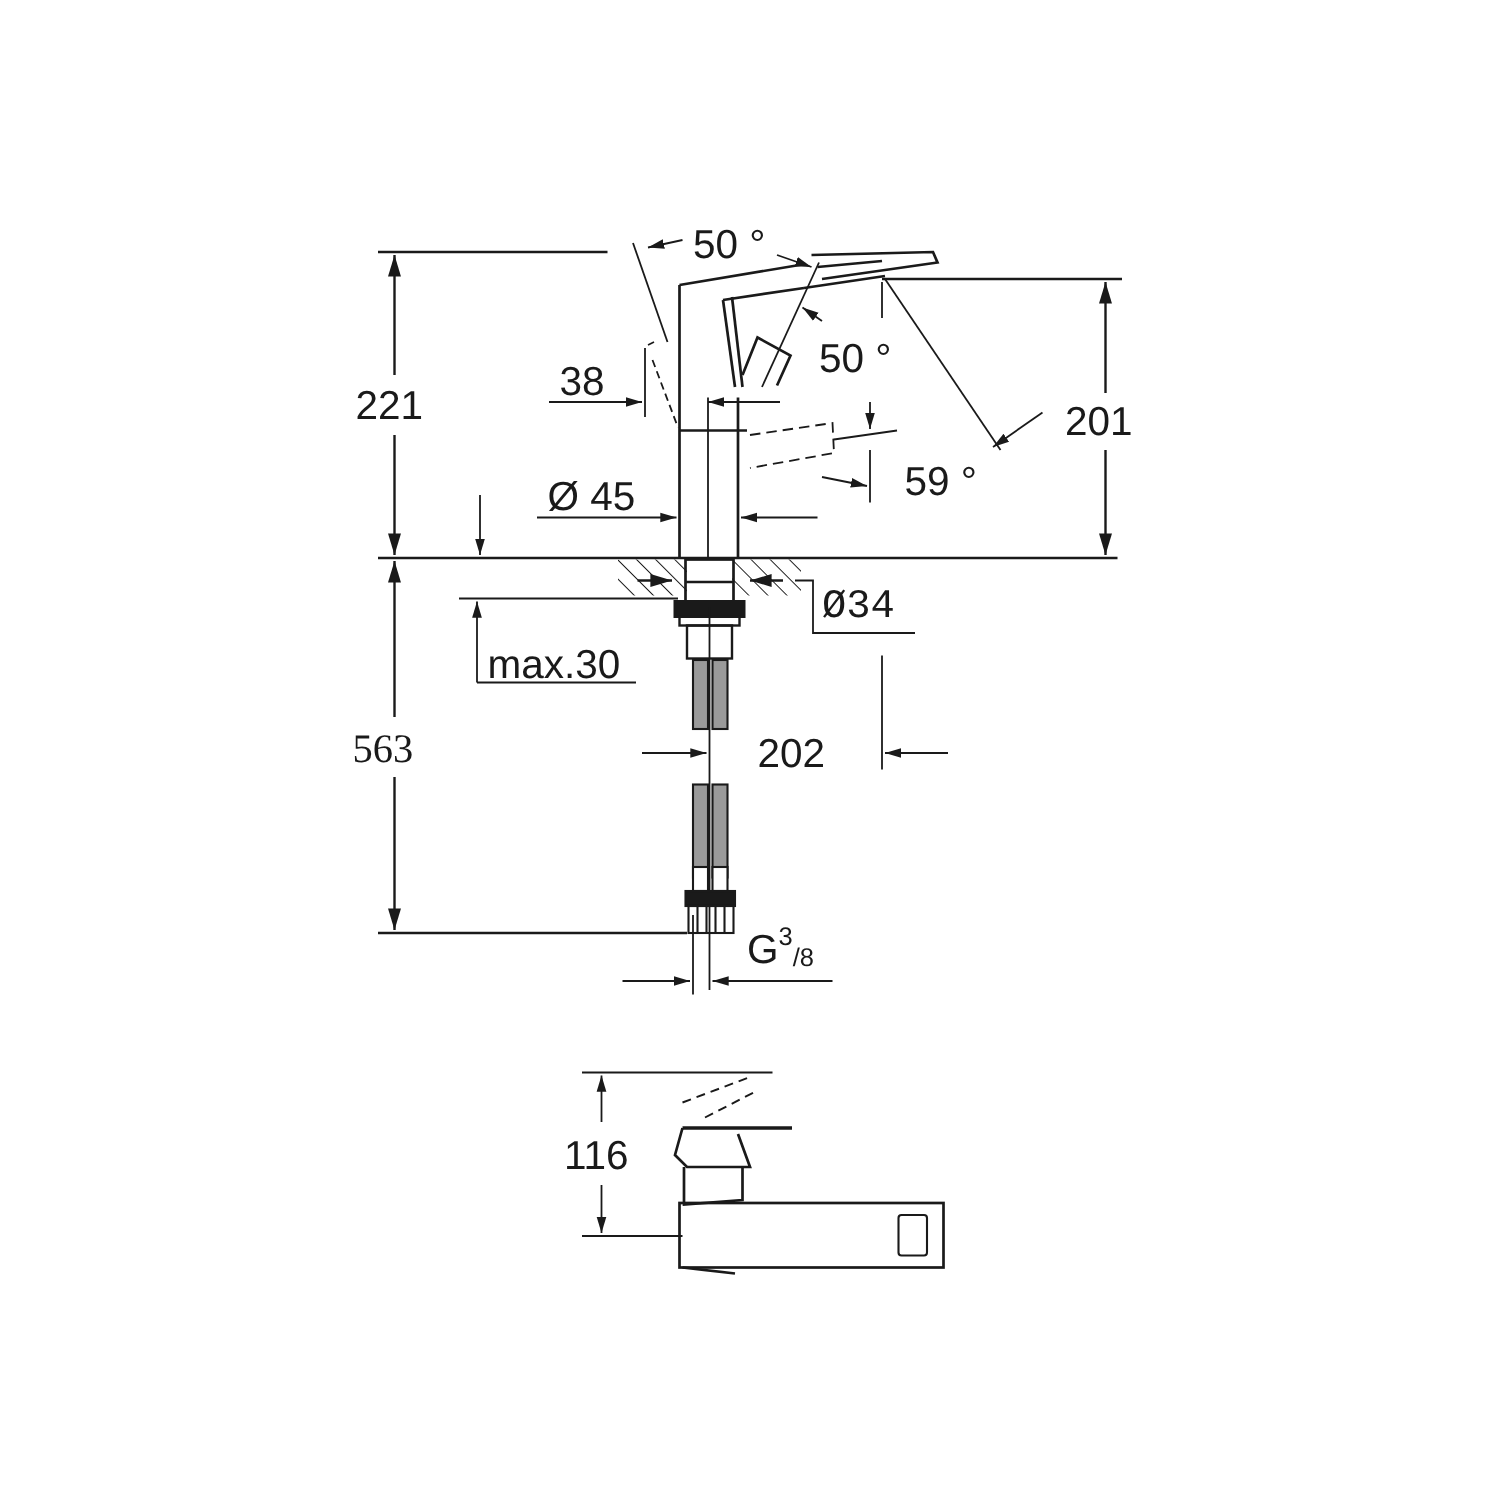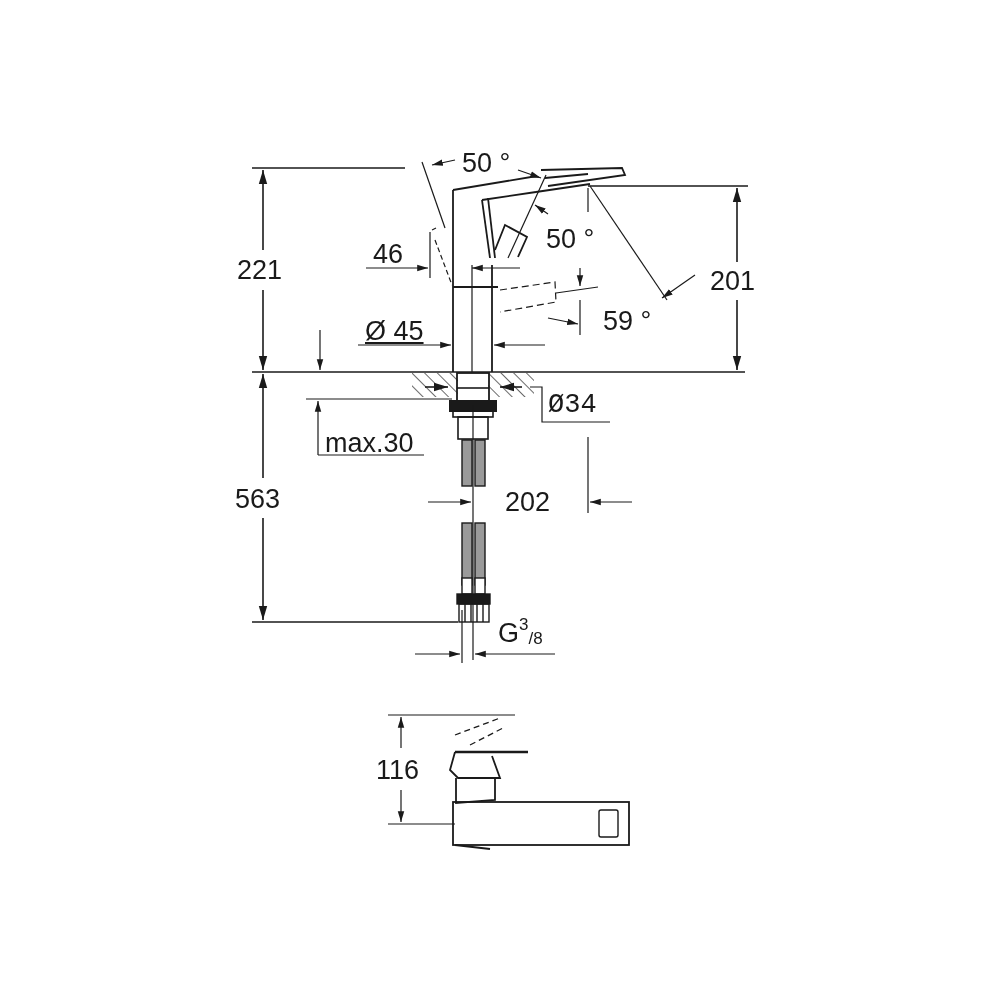"46" span.lbl { text: 46 -> 38 }
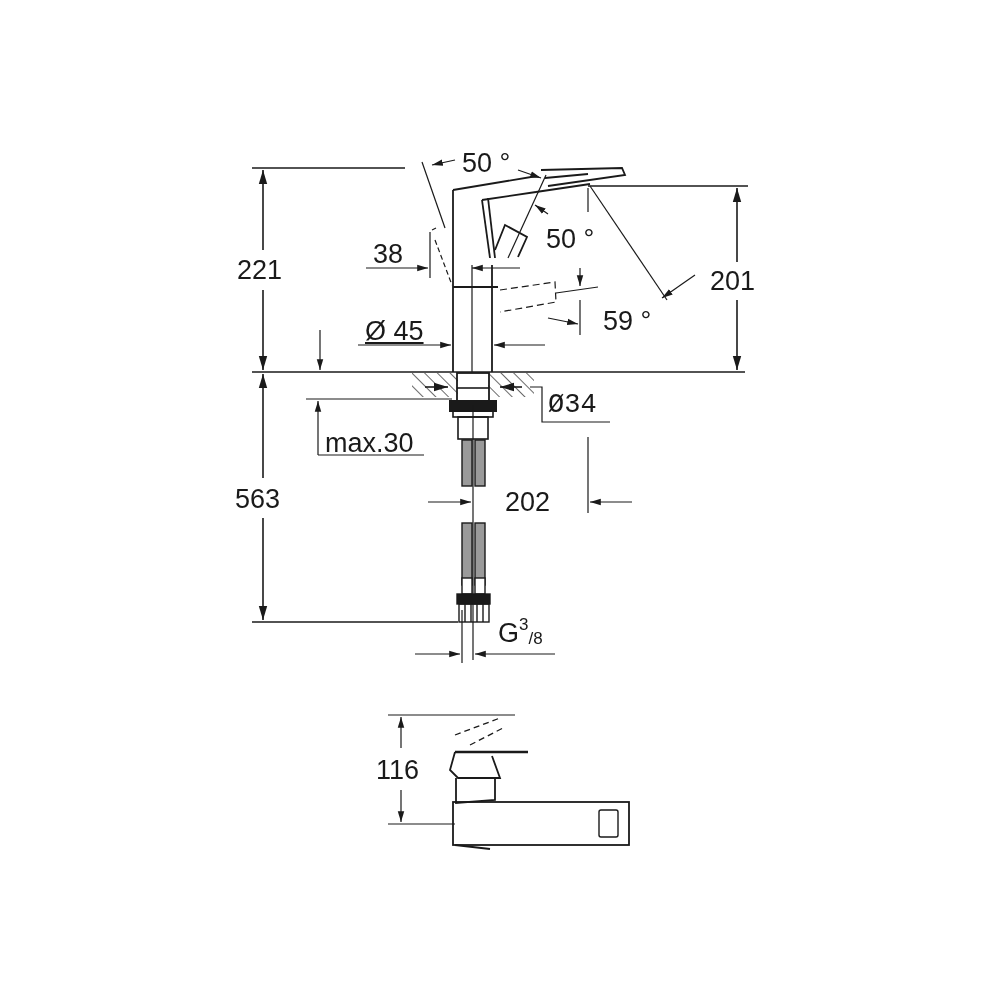"Ø 45" span.lbl { text-decoration: underline -> none }
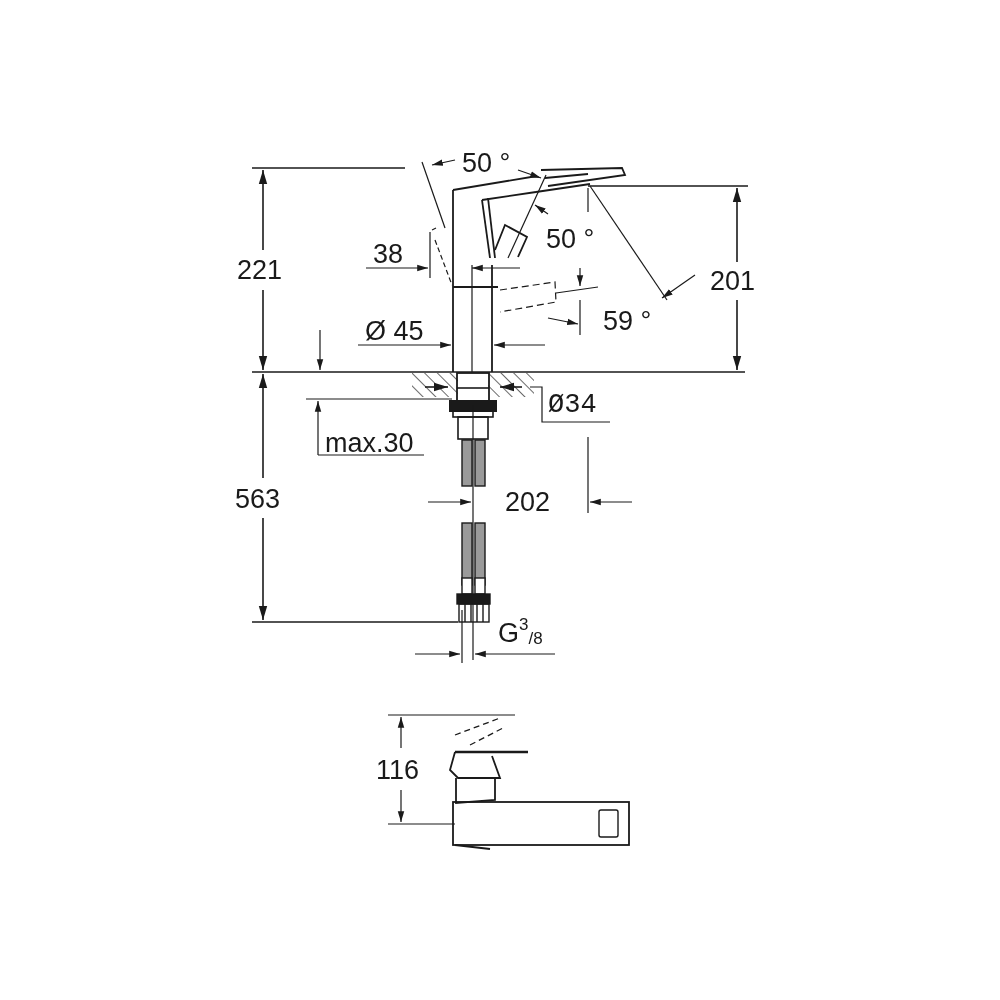"563" span.lbl { font-family: none -> Liberation Serif, serif }
